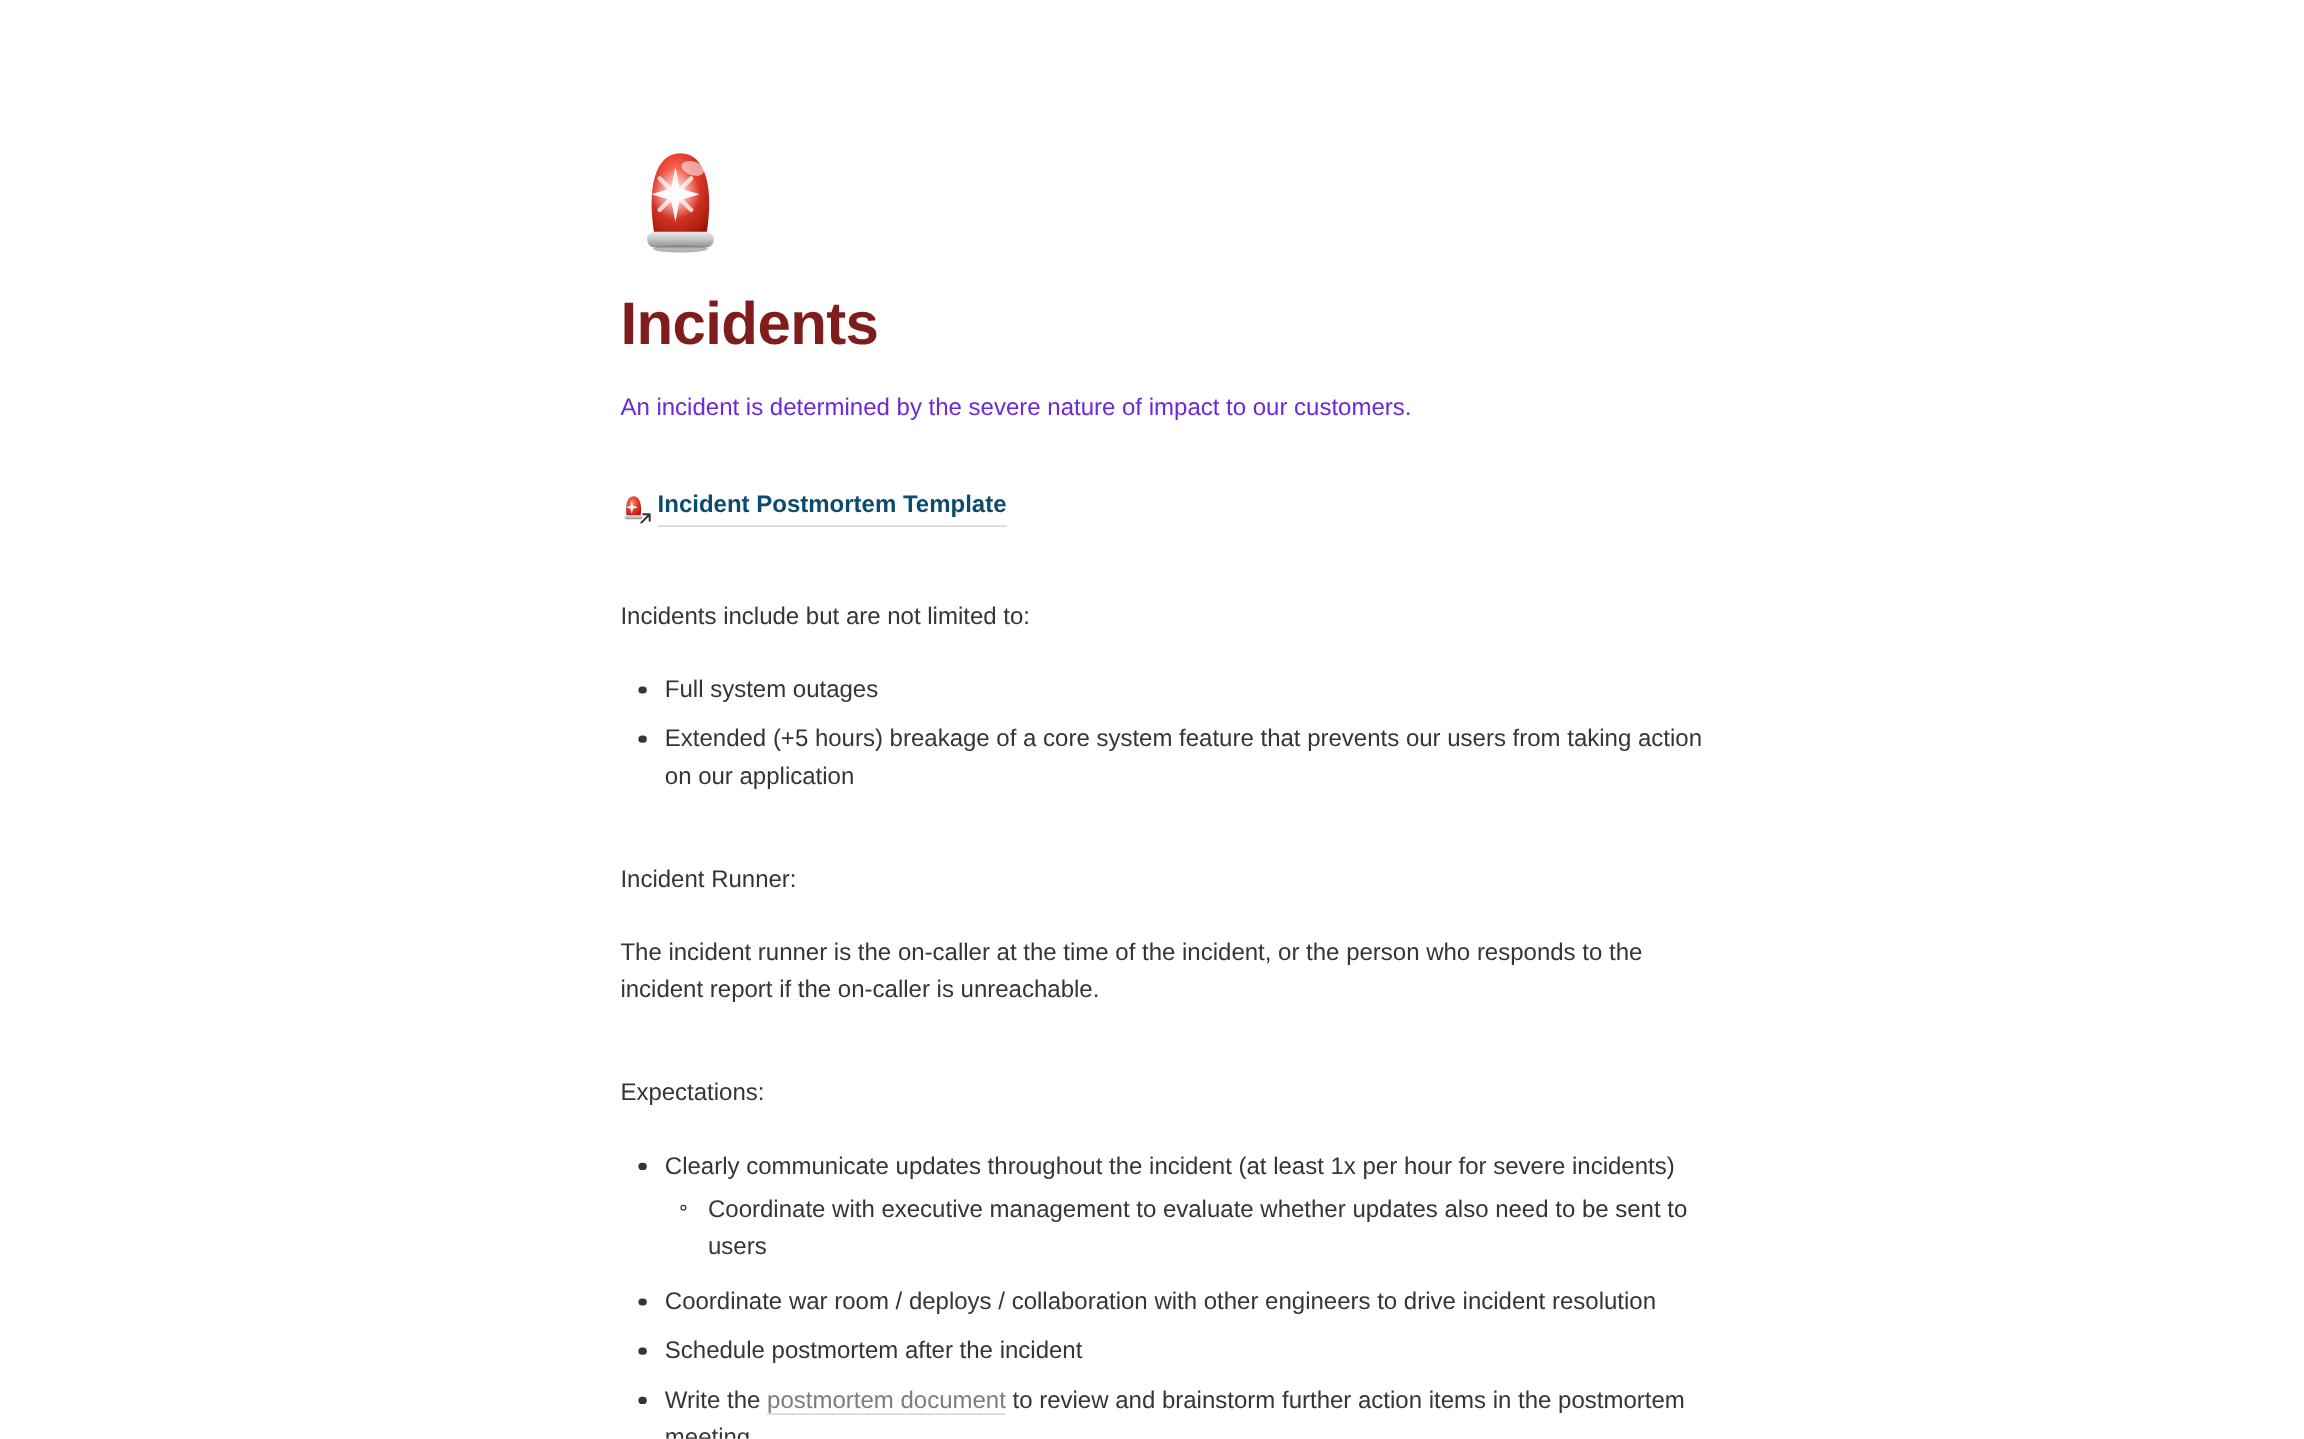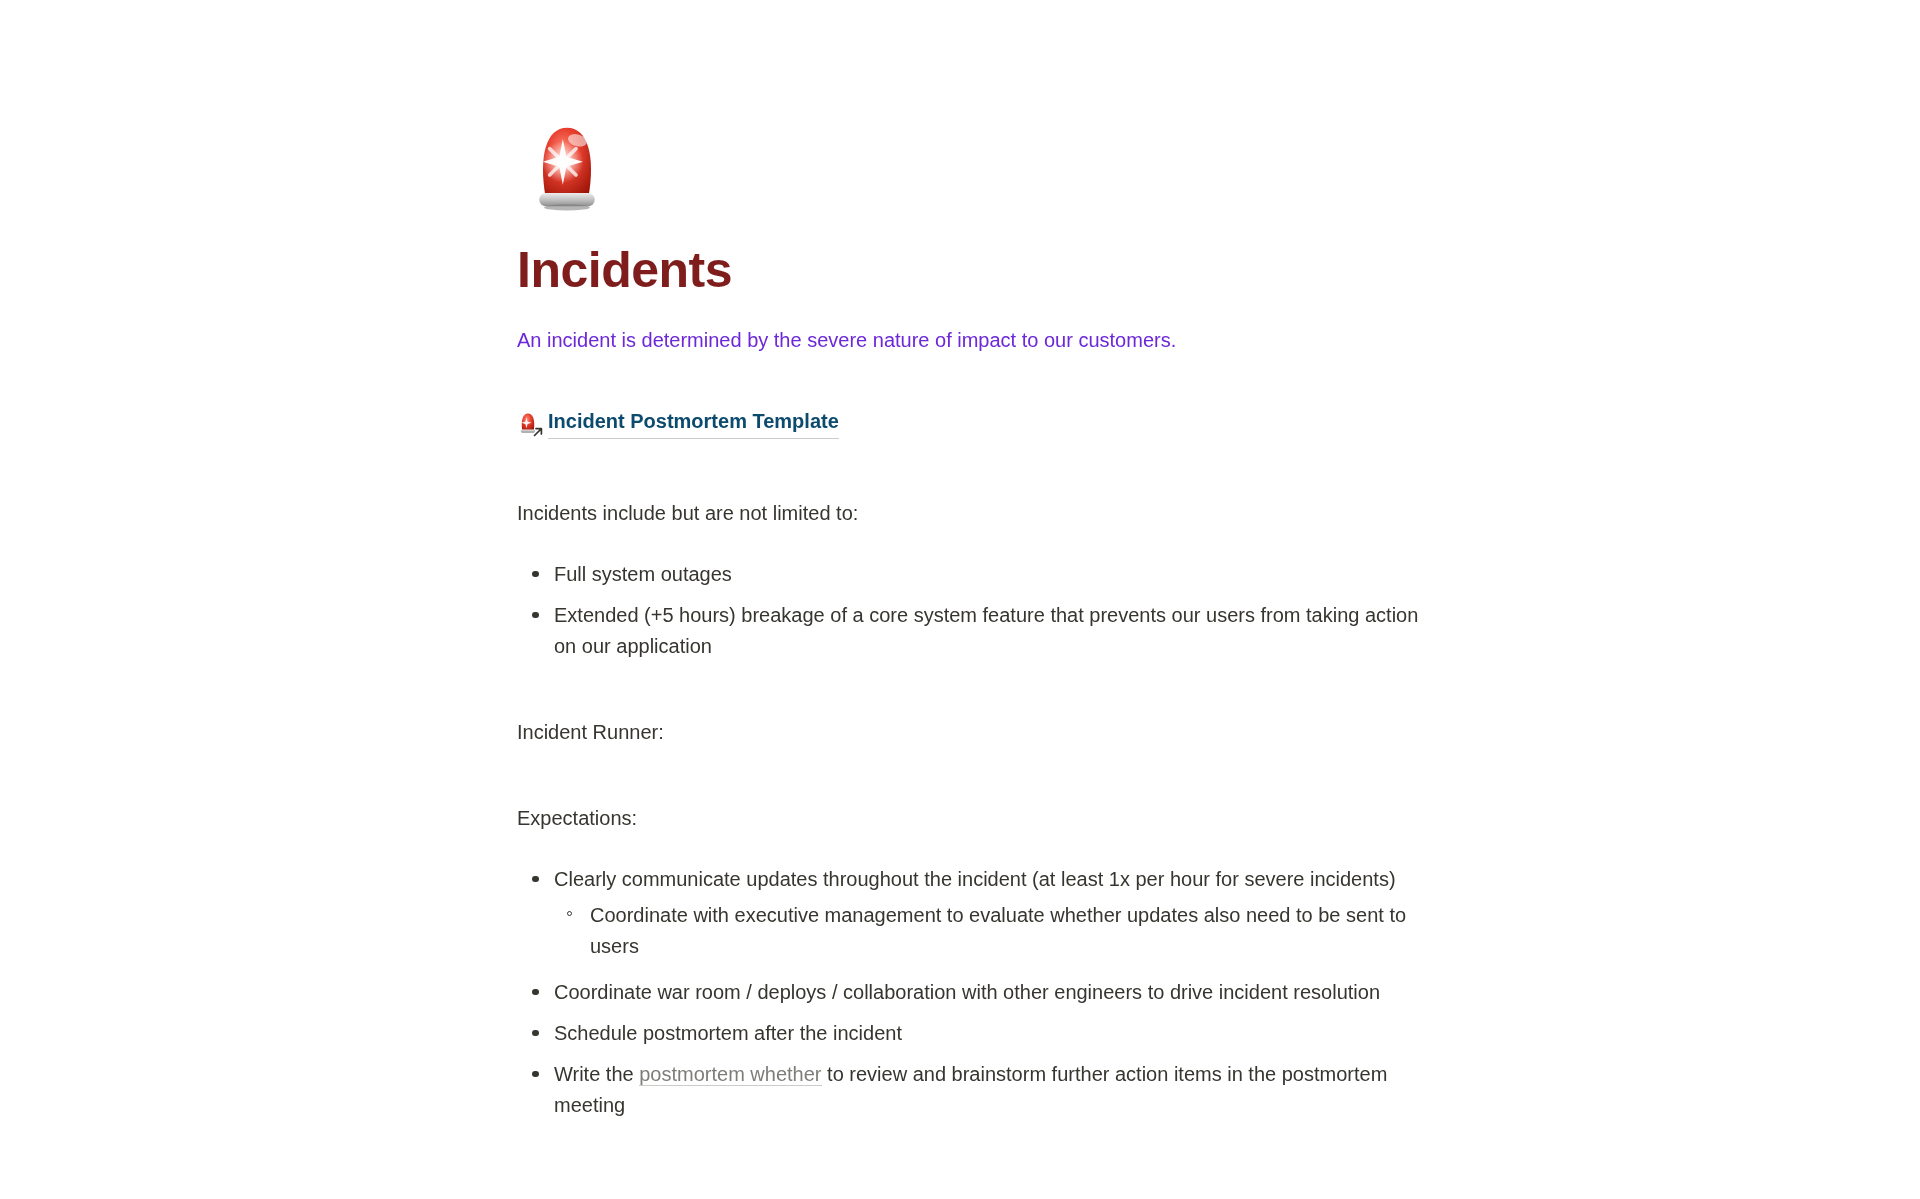"The incident runner is the" p.block { html: none -> <p>The incident runner is the on-caller at the time of the incident, or the person who responds to the incident report if the on-caller is unreachable.</p> }
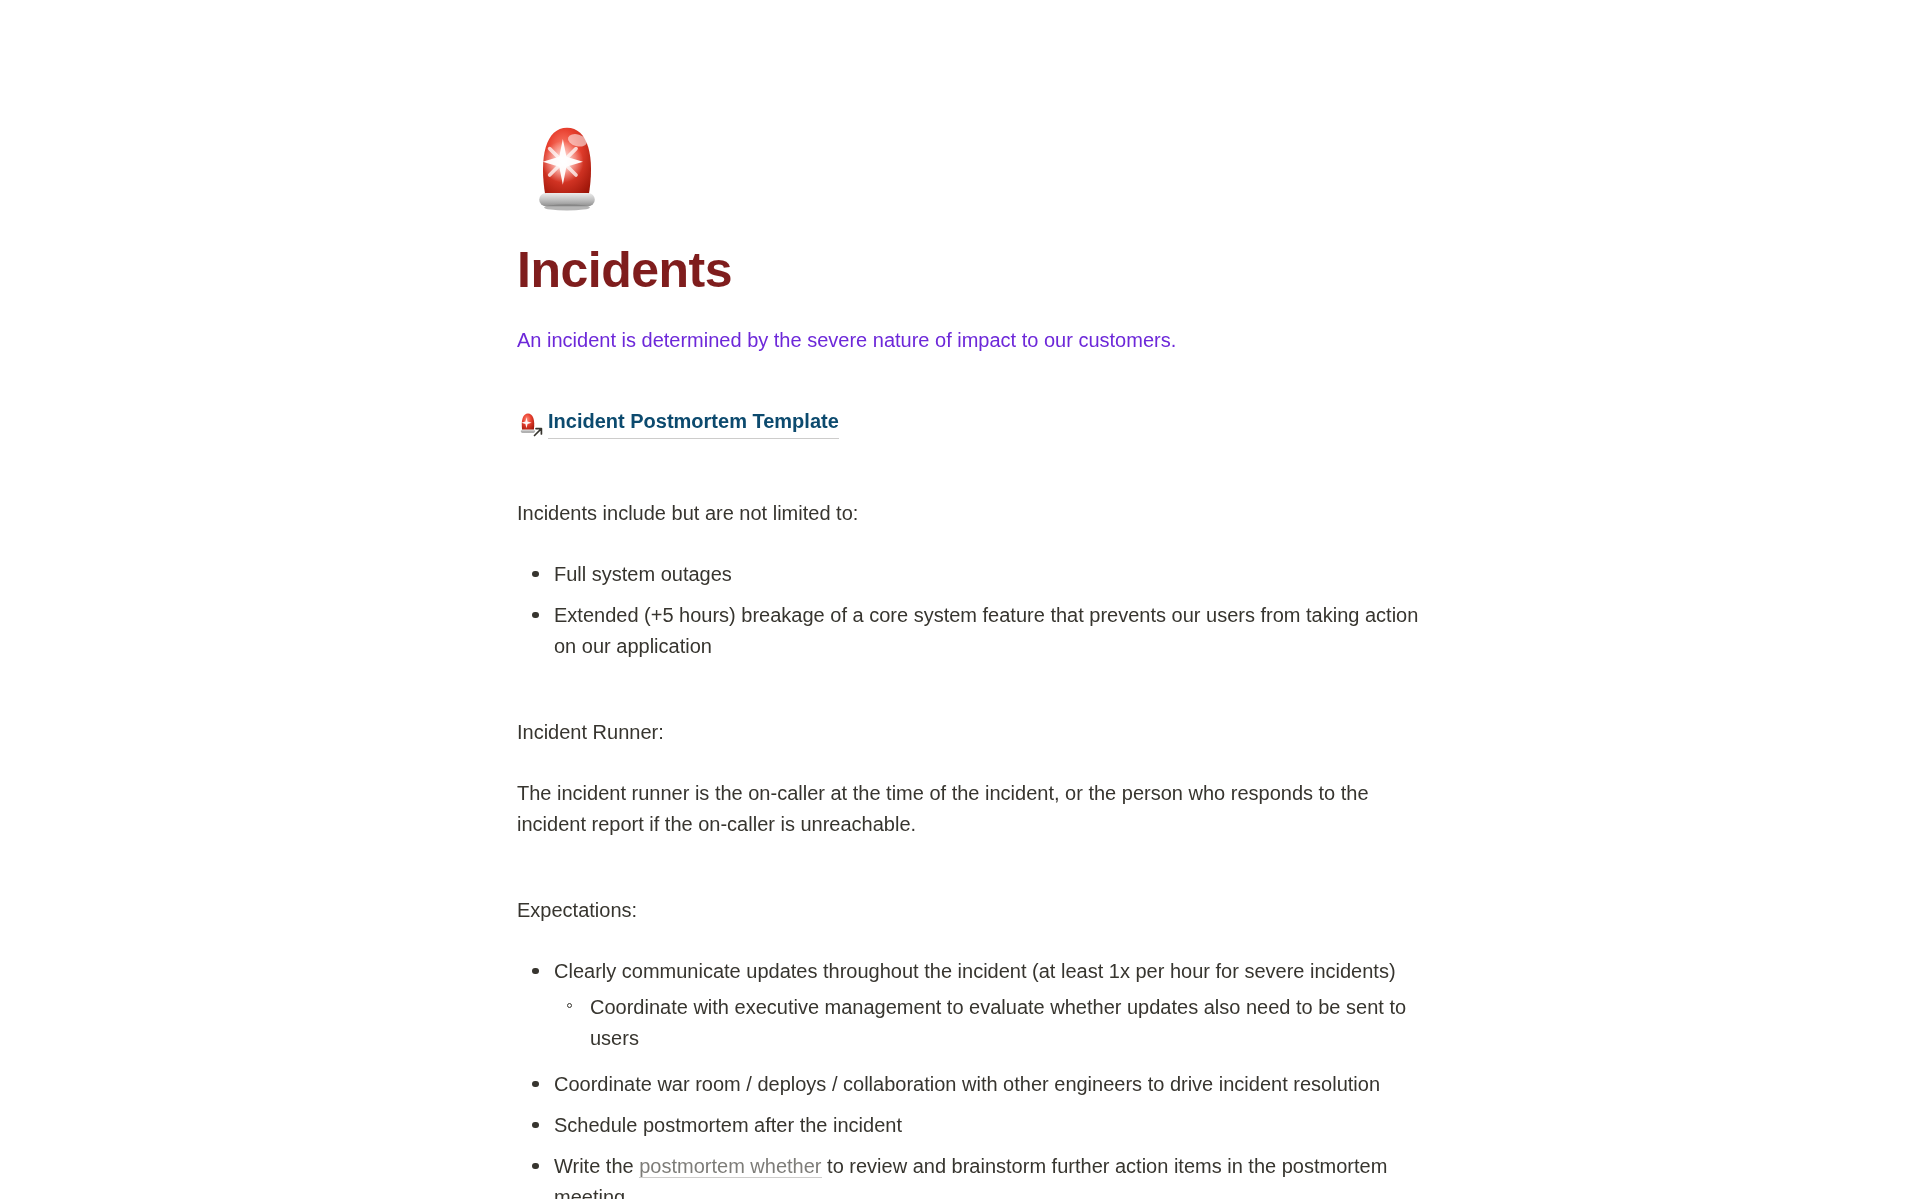"postmortem whether" a.inline-link { text: whether -> document }
